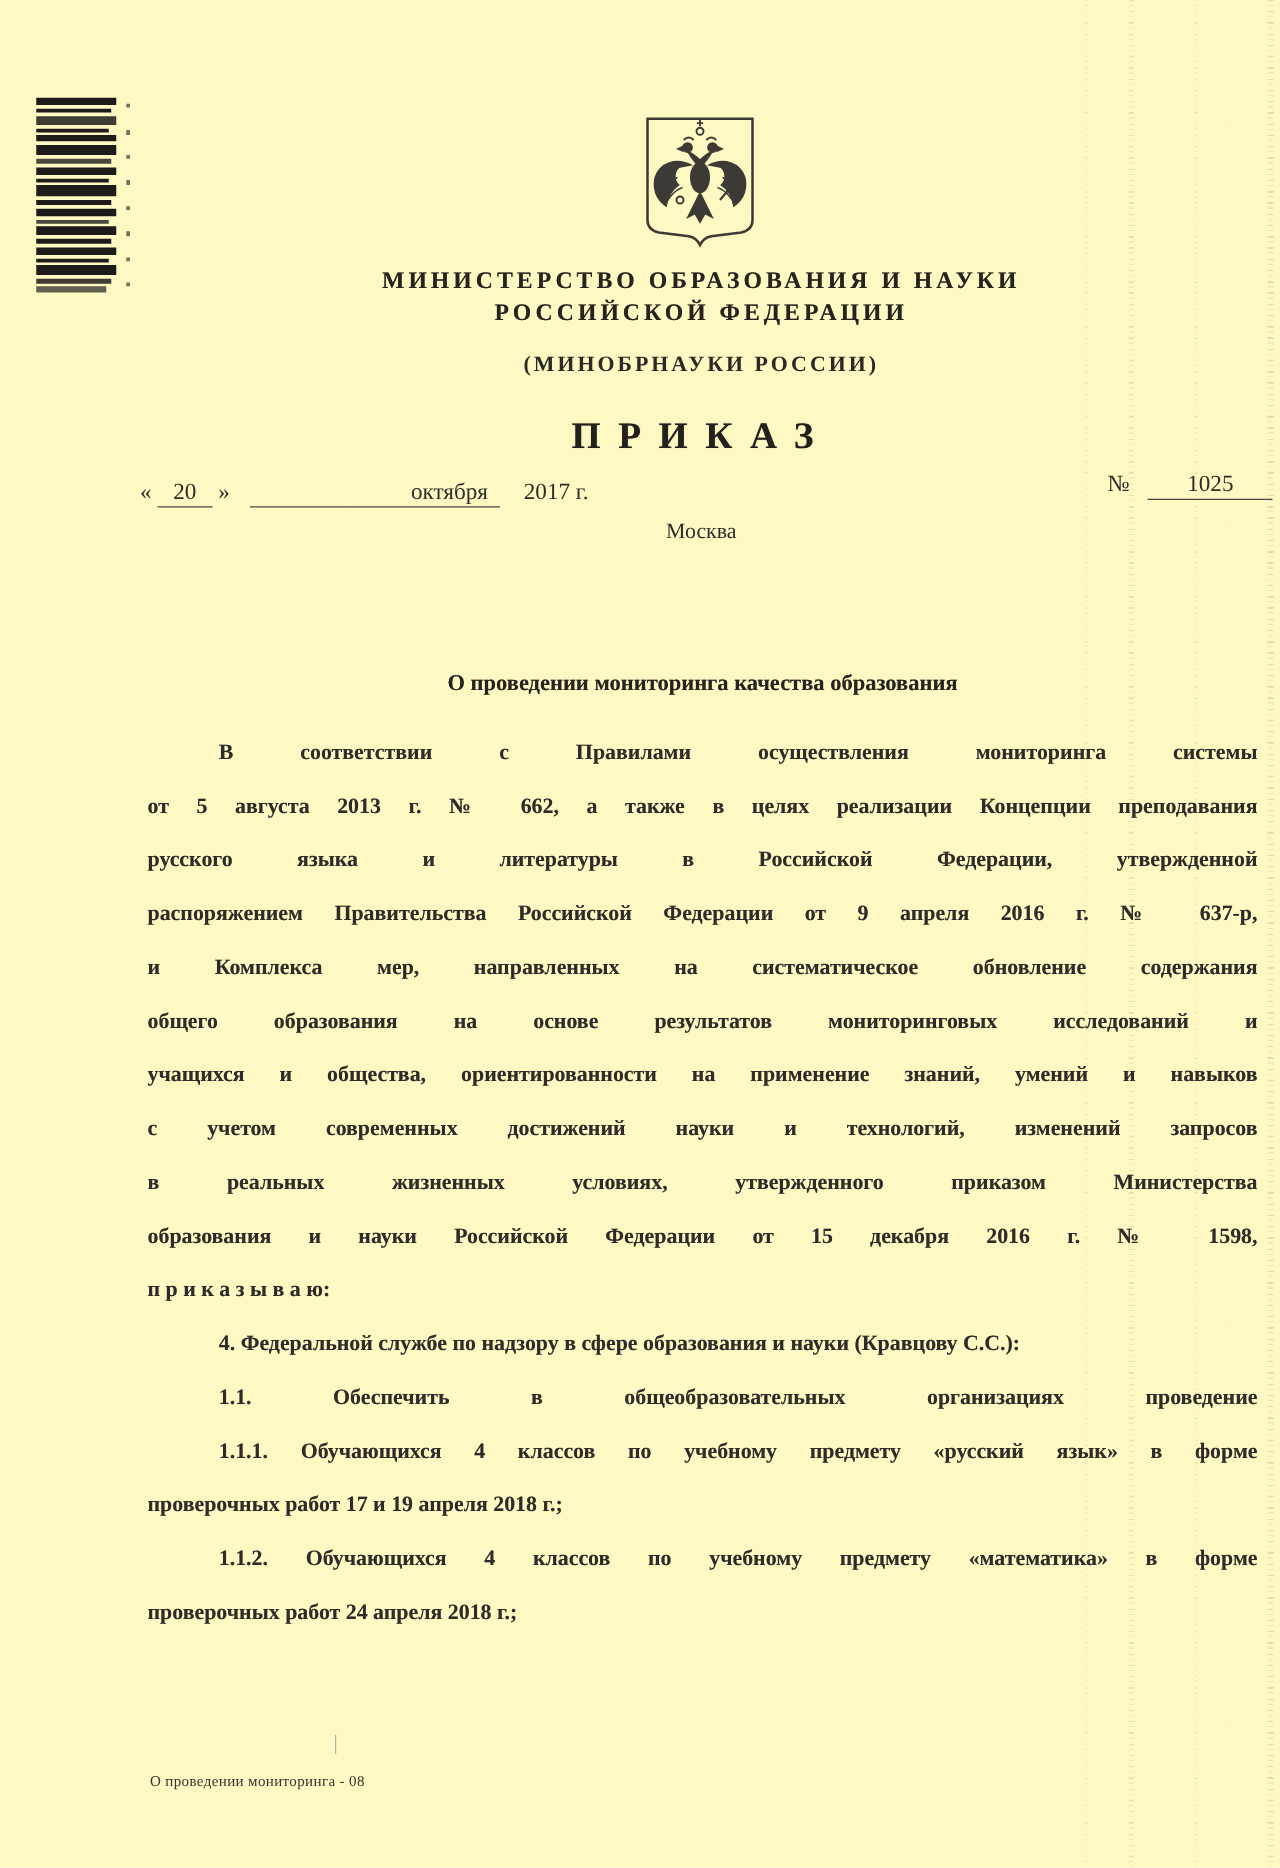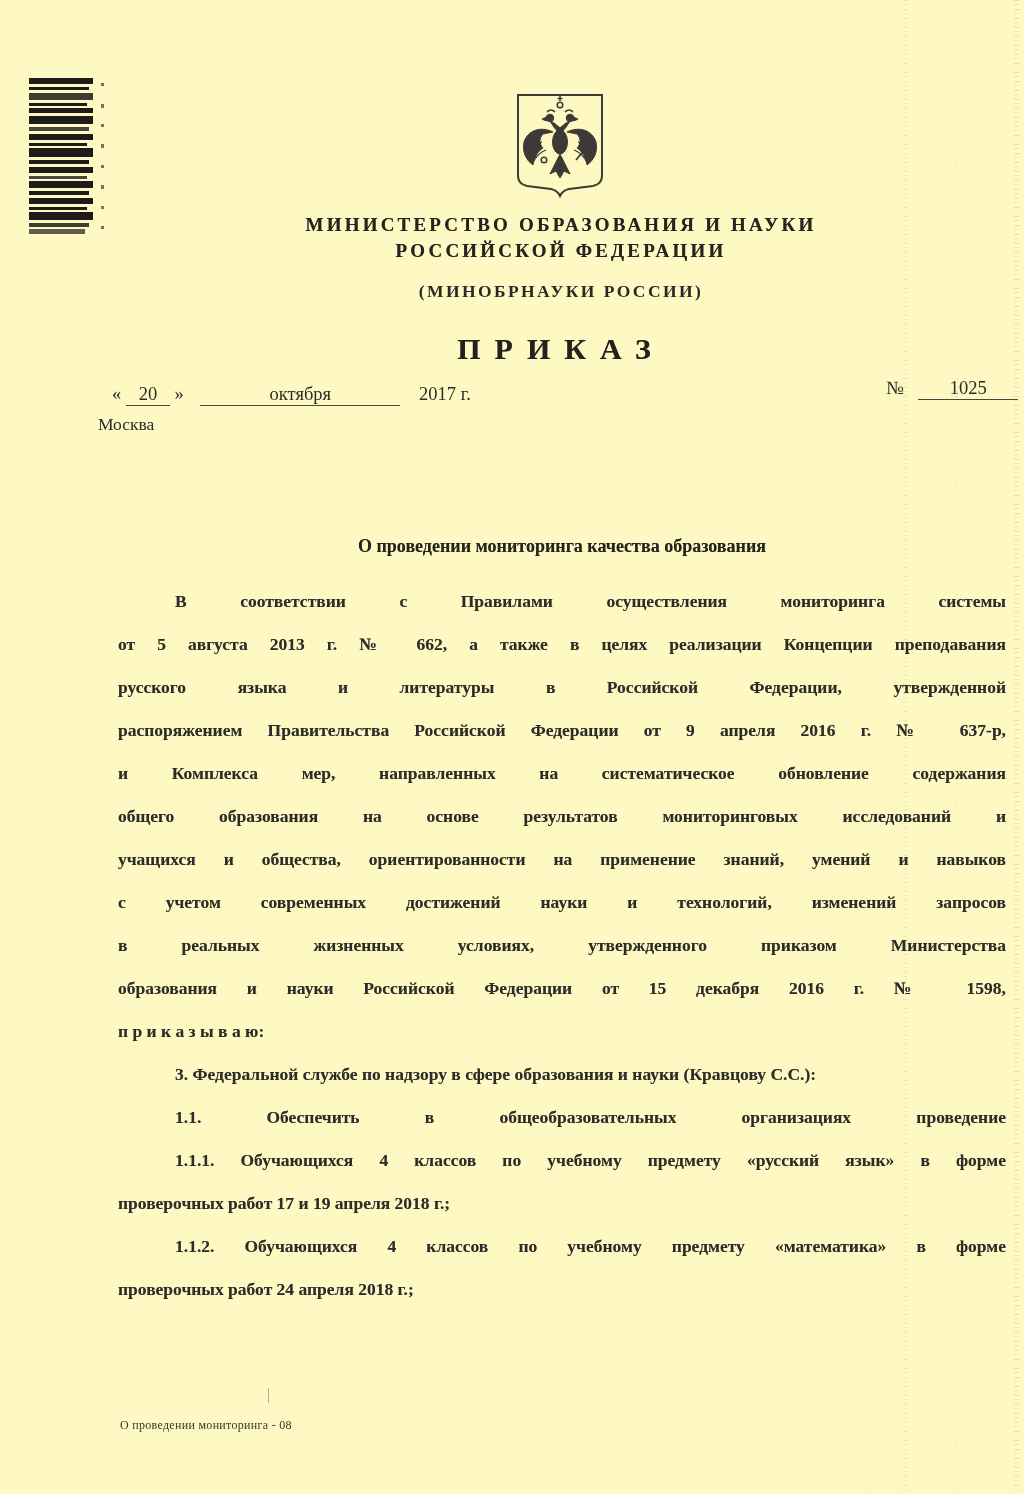"октября" .u-month { text-align: none -> right }
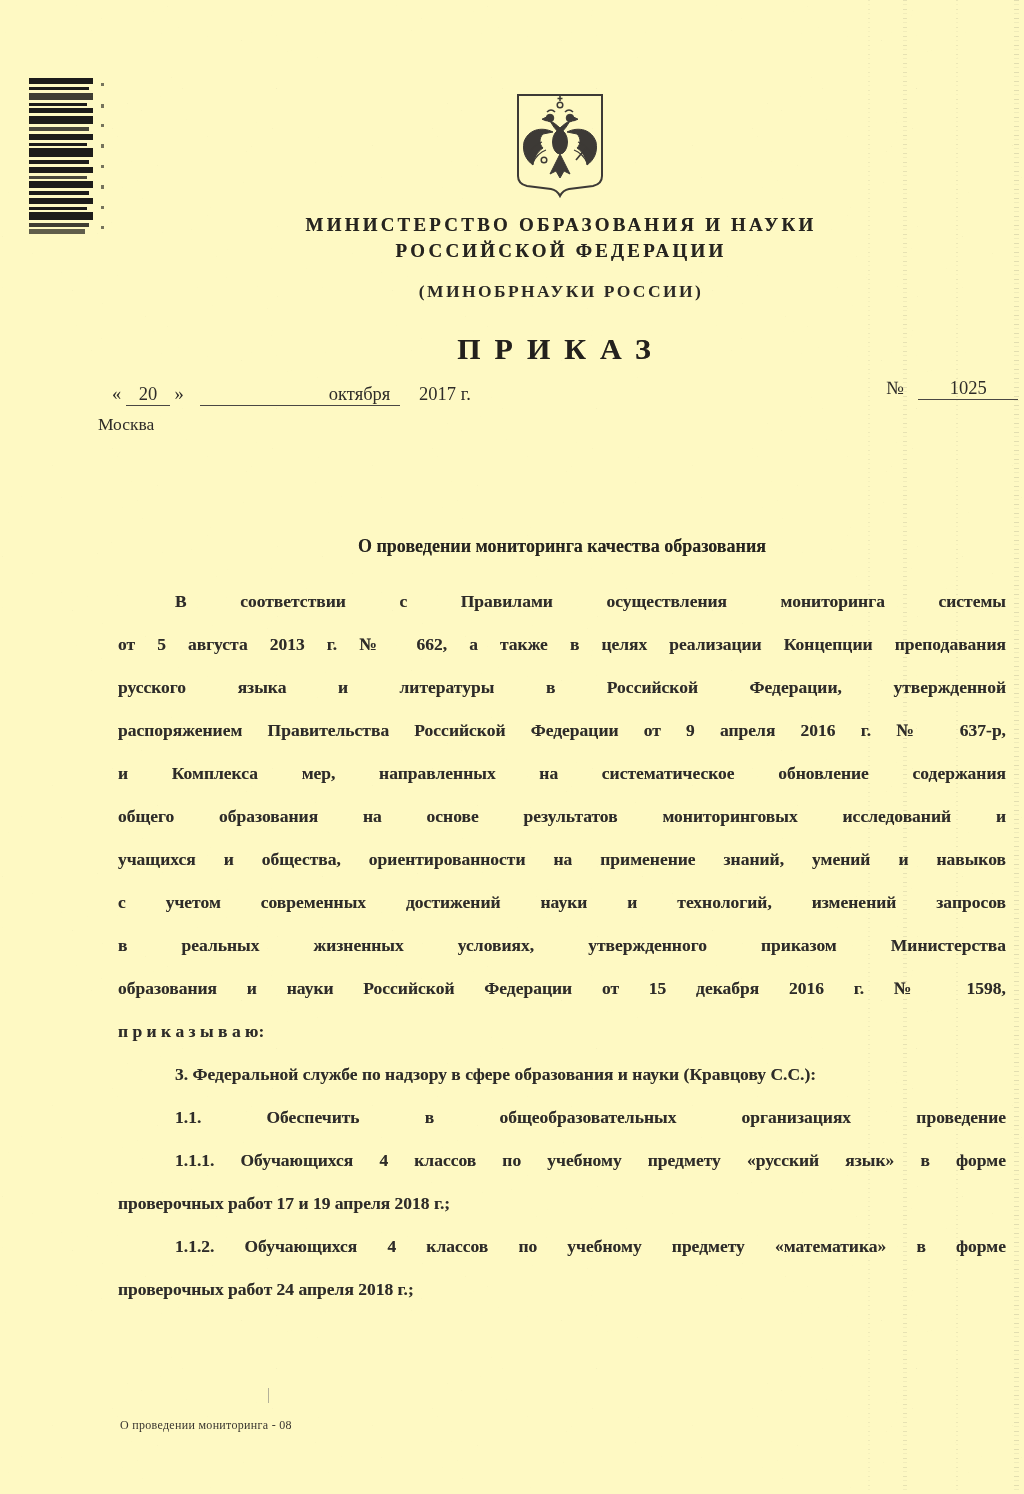"Москва" .city { text-align: none -> center }
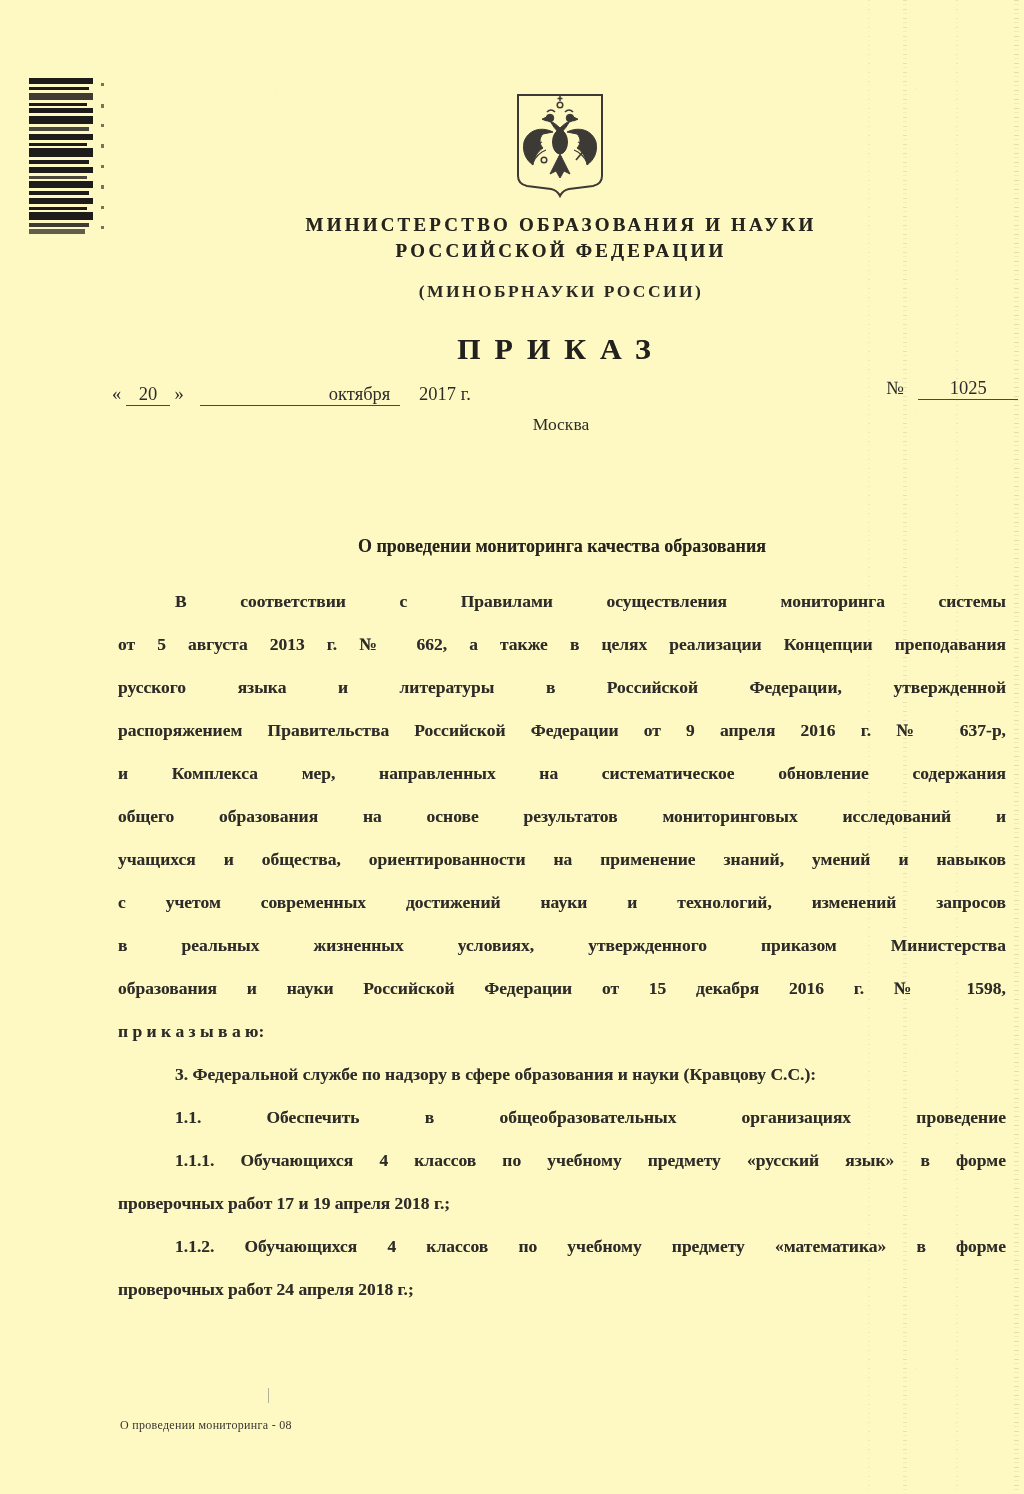"3. Федеральной службе по надзору" div.line { text: 3 -> 4 }
